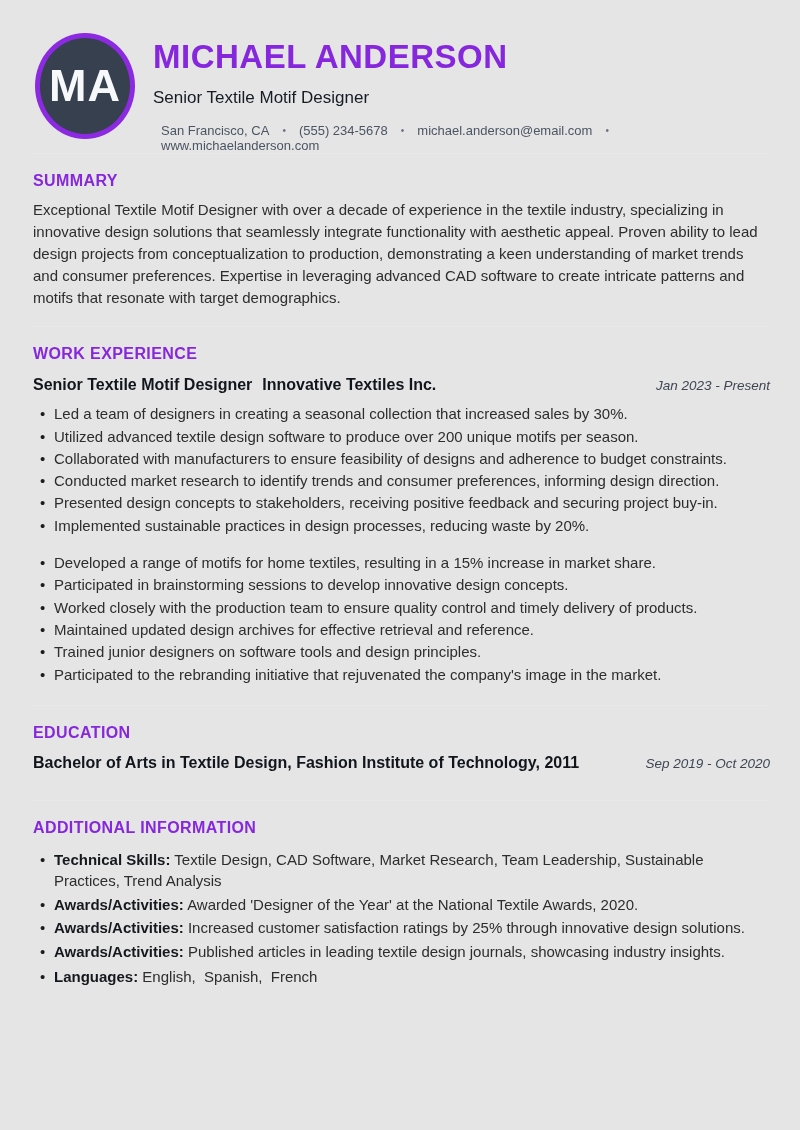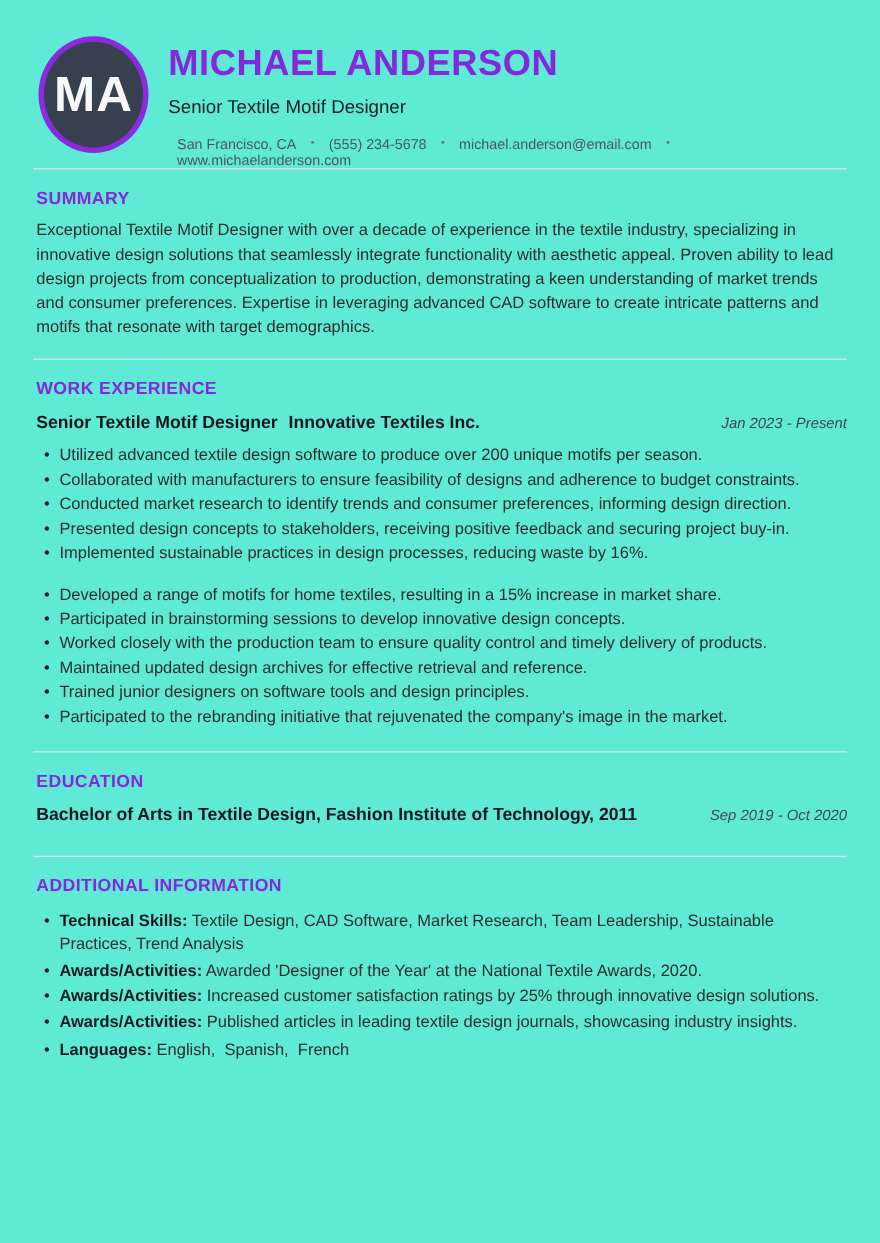"MA" .page { background: #5eead4 -> #e5e5e5 }
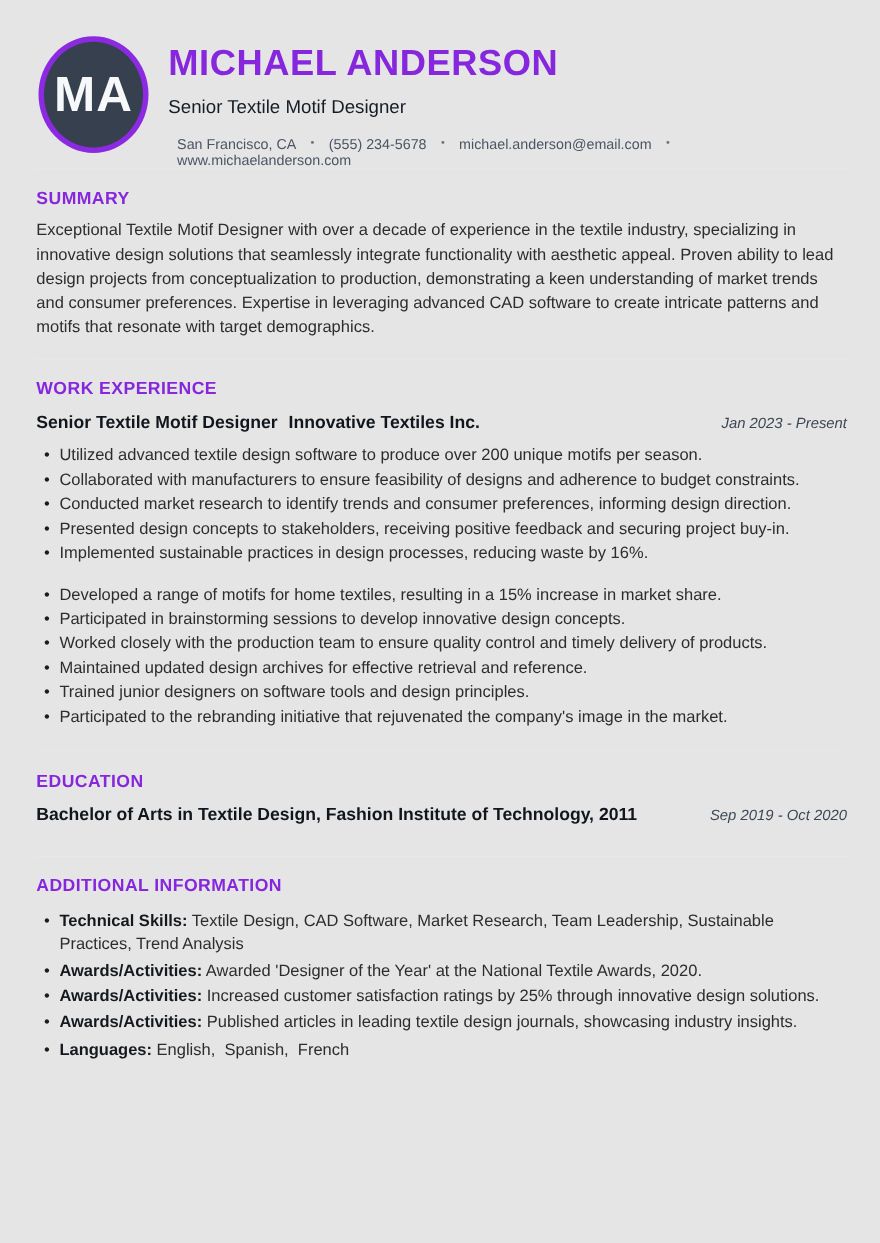"Led a team of designers" li { html: none -> <li>Led a team of designers in creating a seasonal collection that increased sales by 30%.</li> }
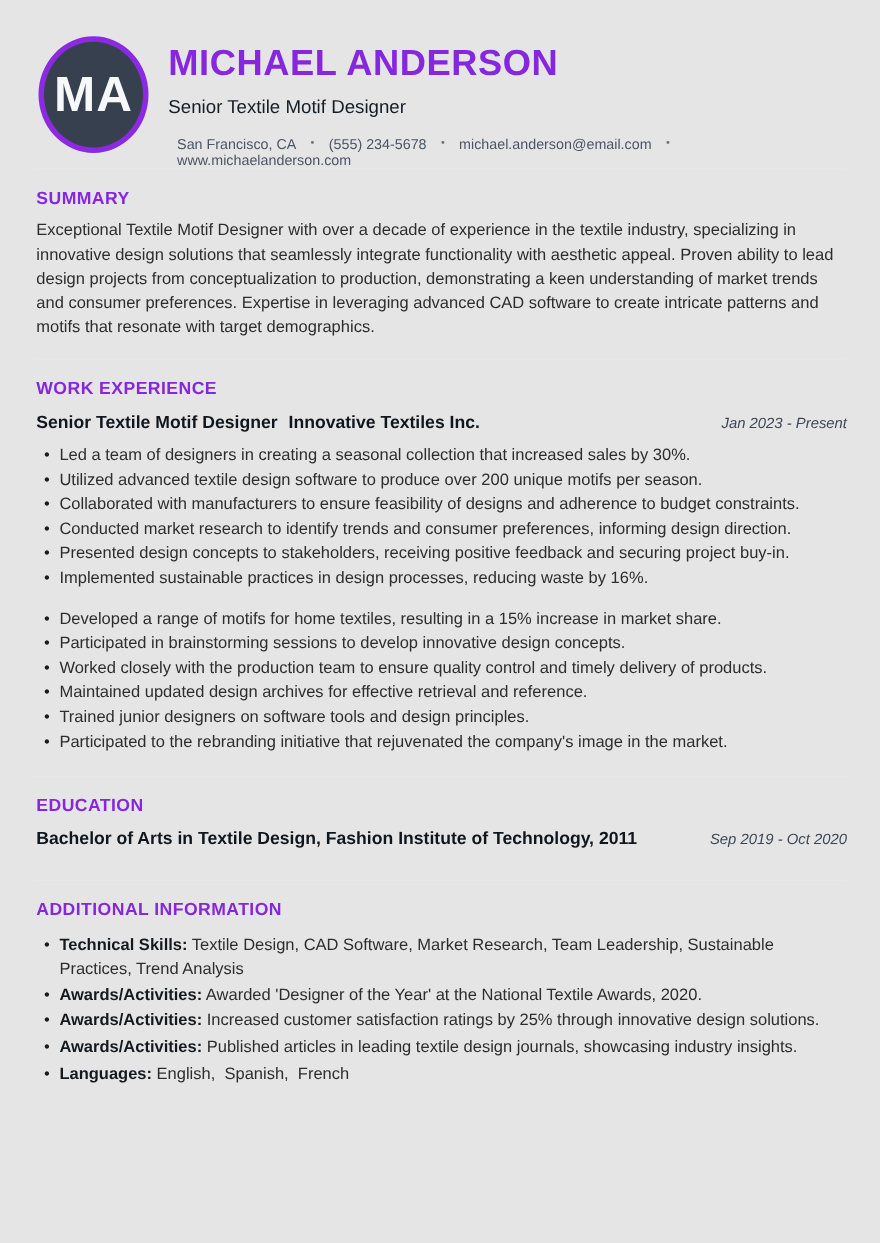"Implemented sustainable practices in" li { text: 16% -> 20% }
